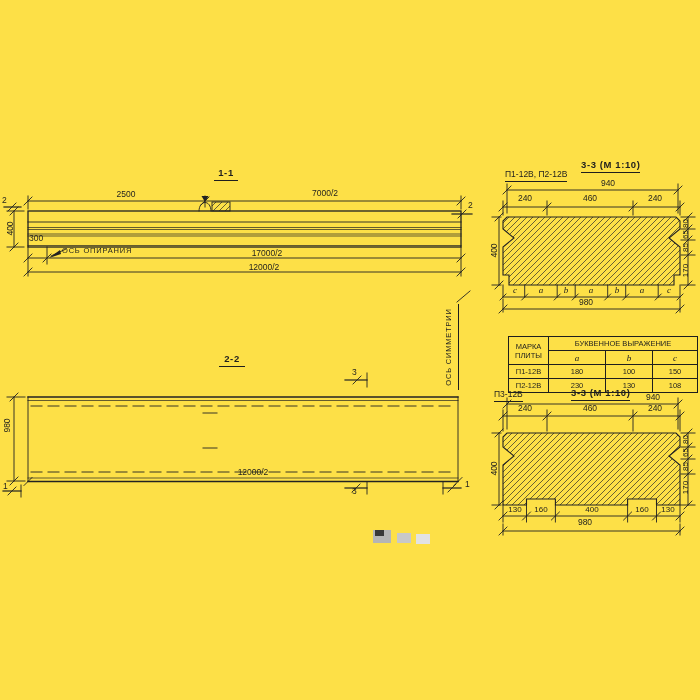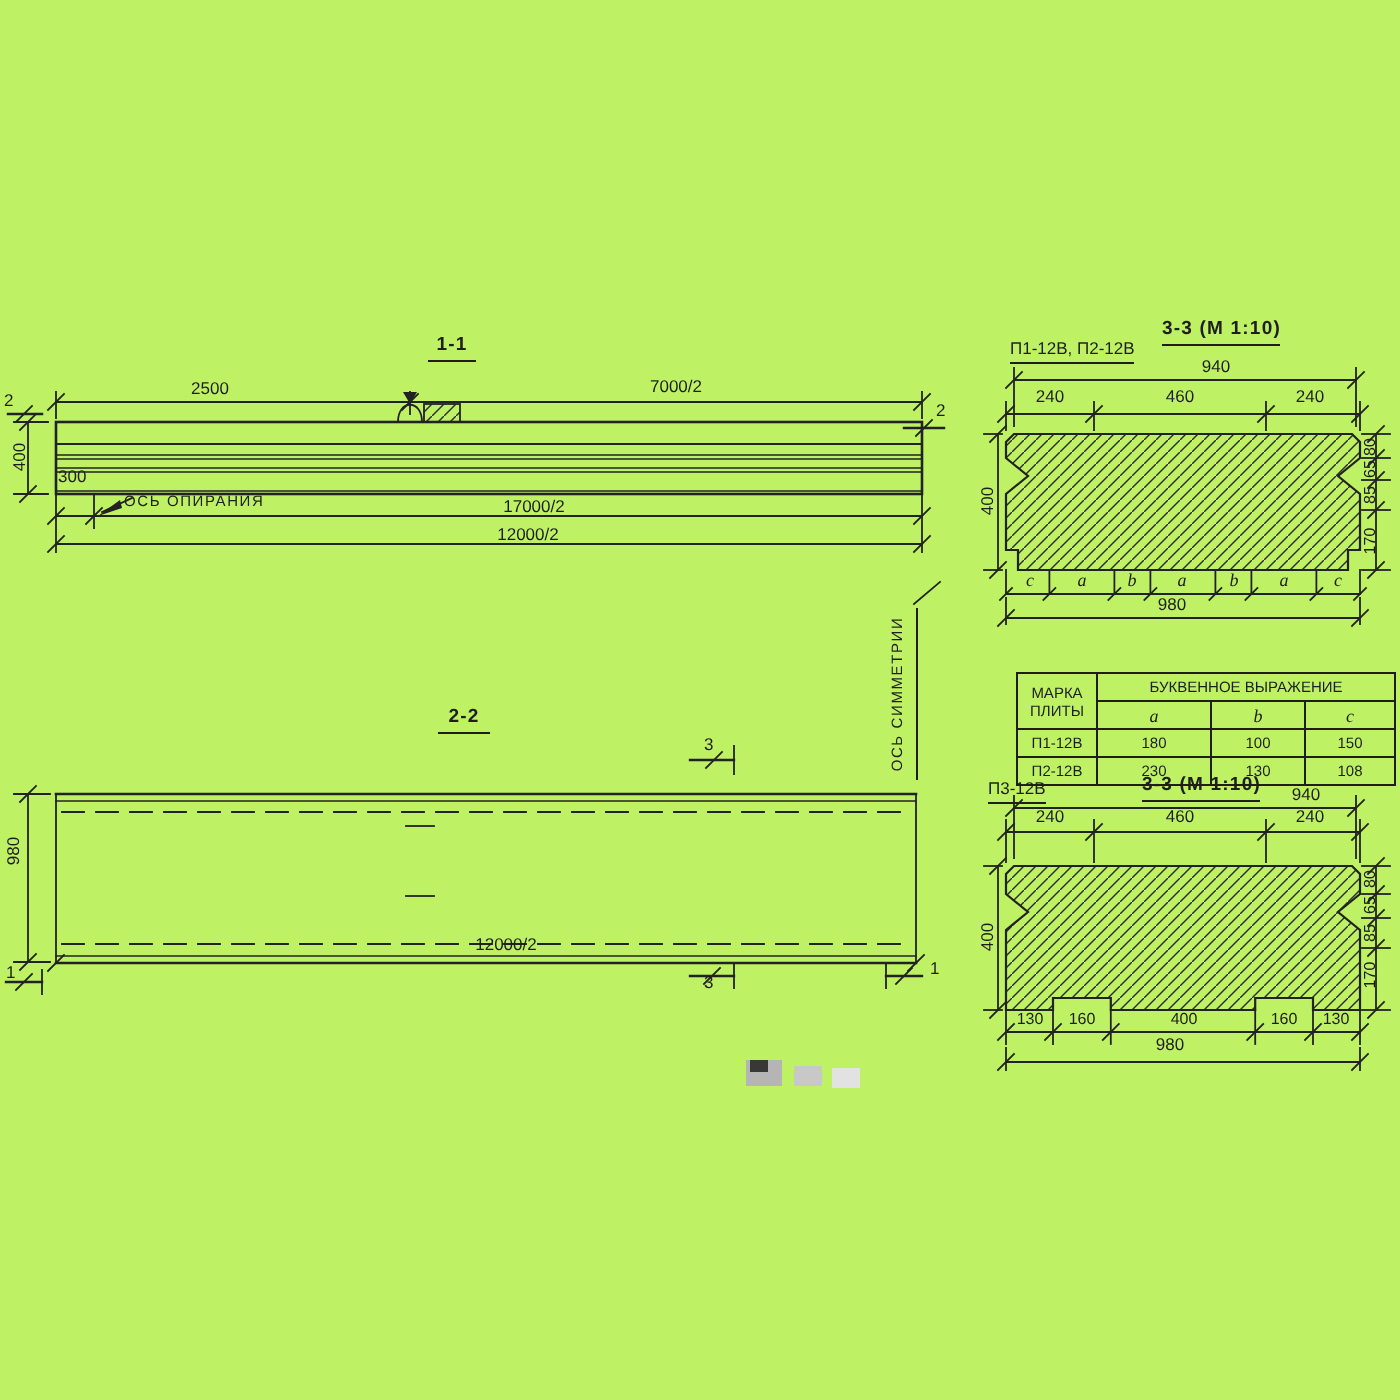"1-1" #canvas { background: #bef264 -> #fde047 }
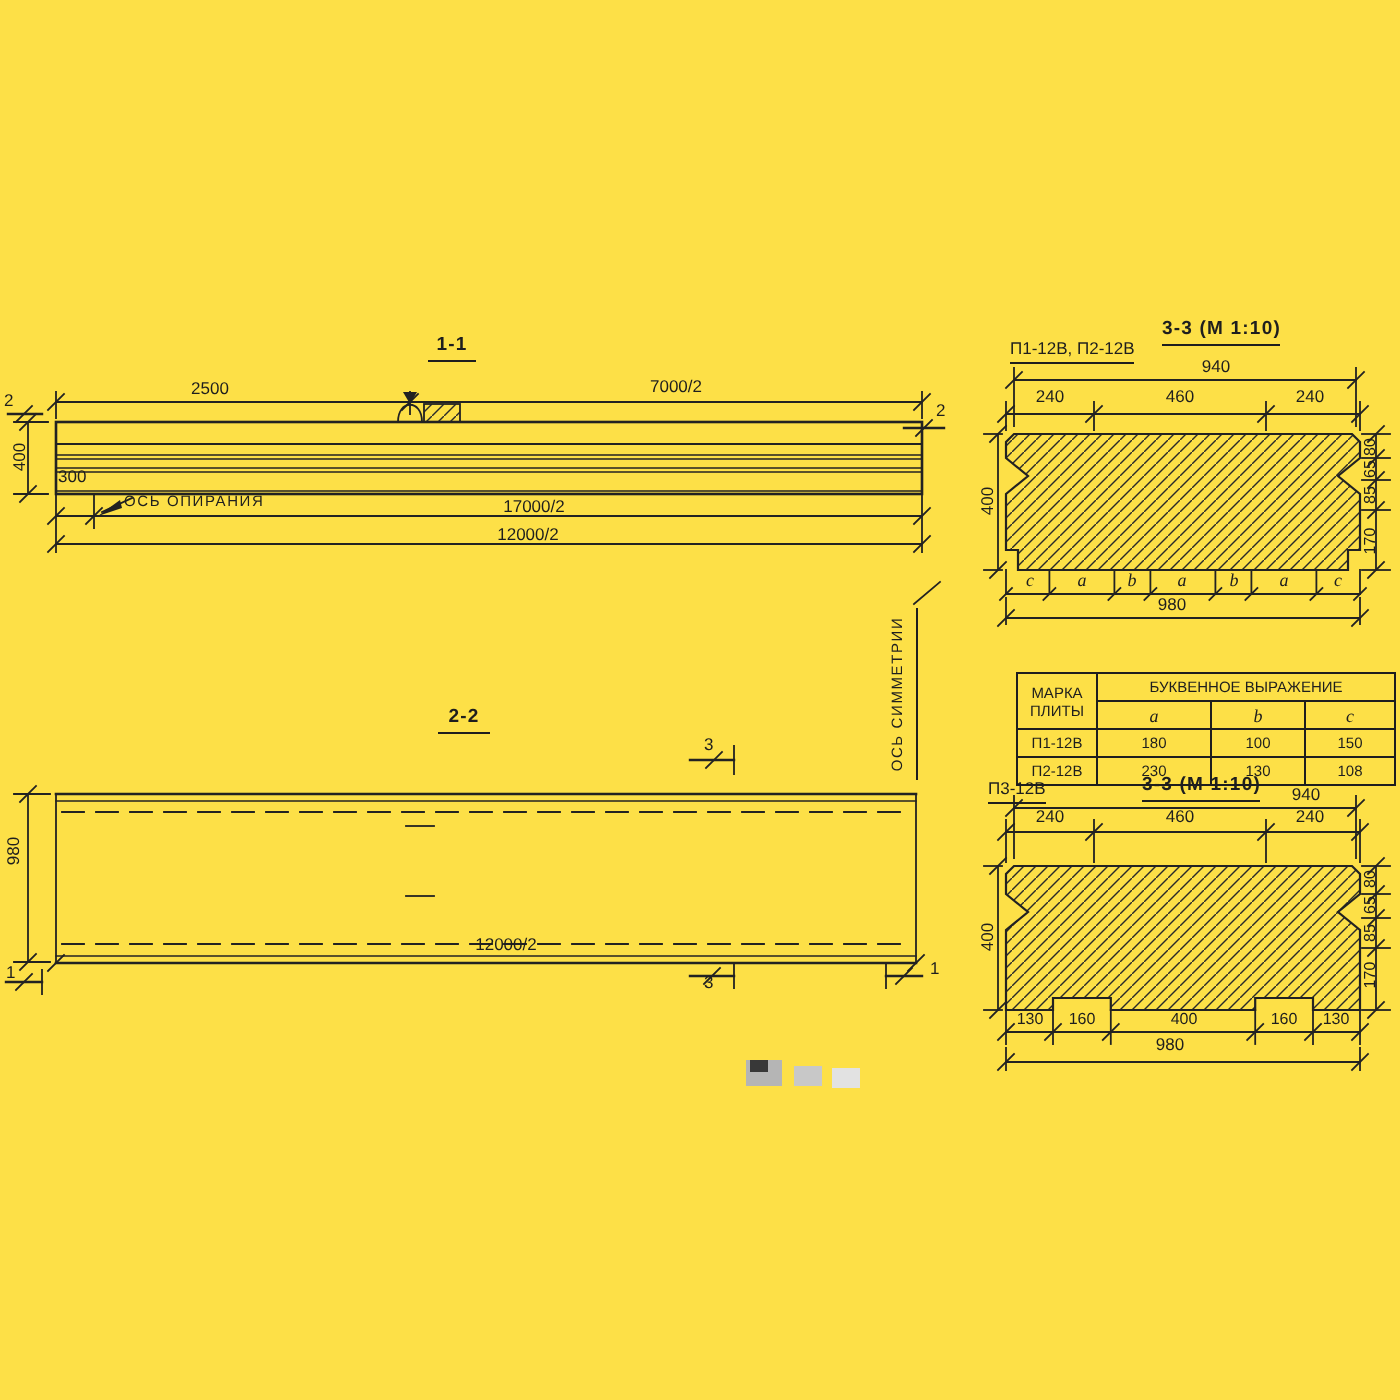"2500" div.t { left: 90px -> 111px }
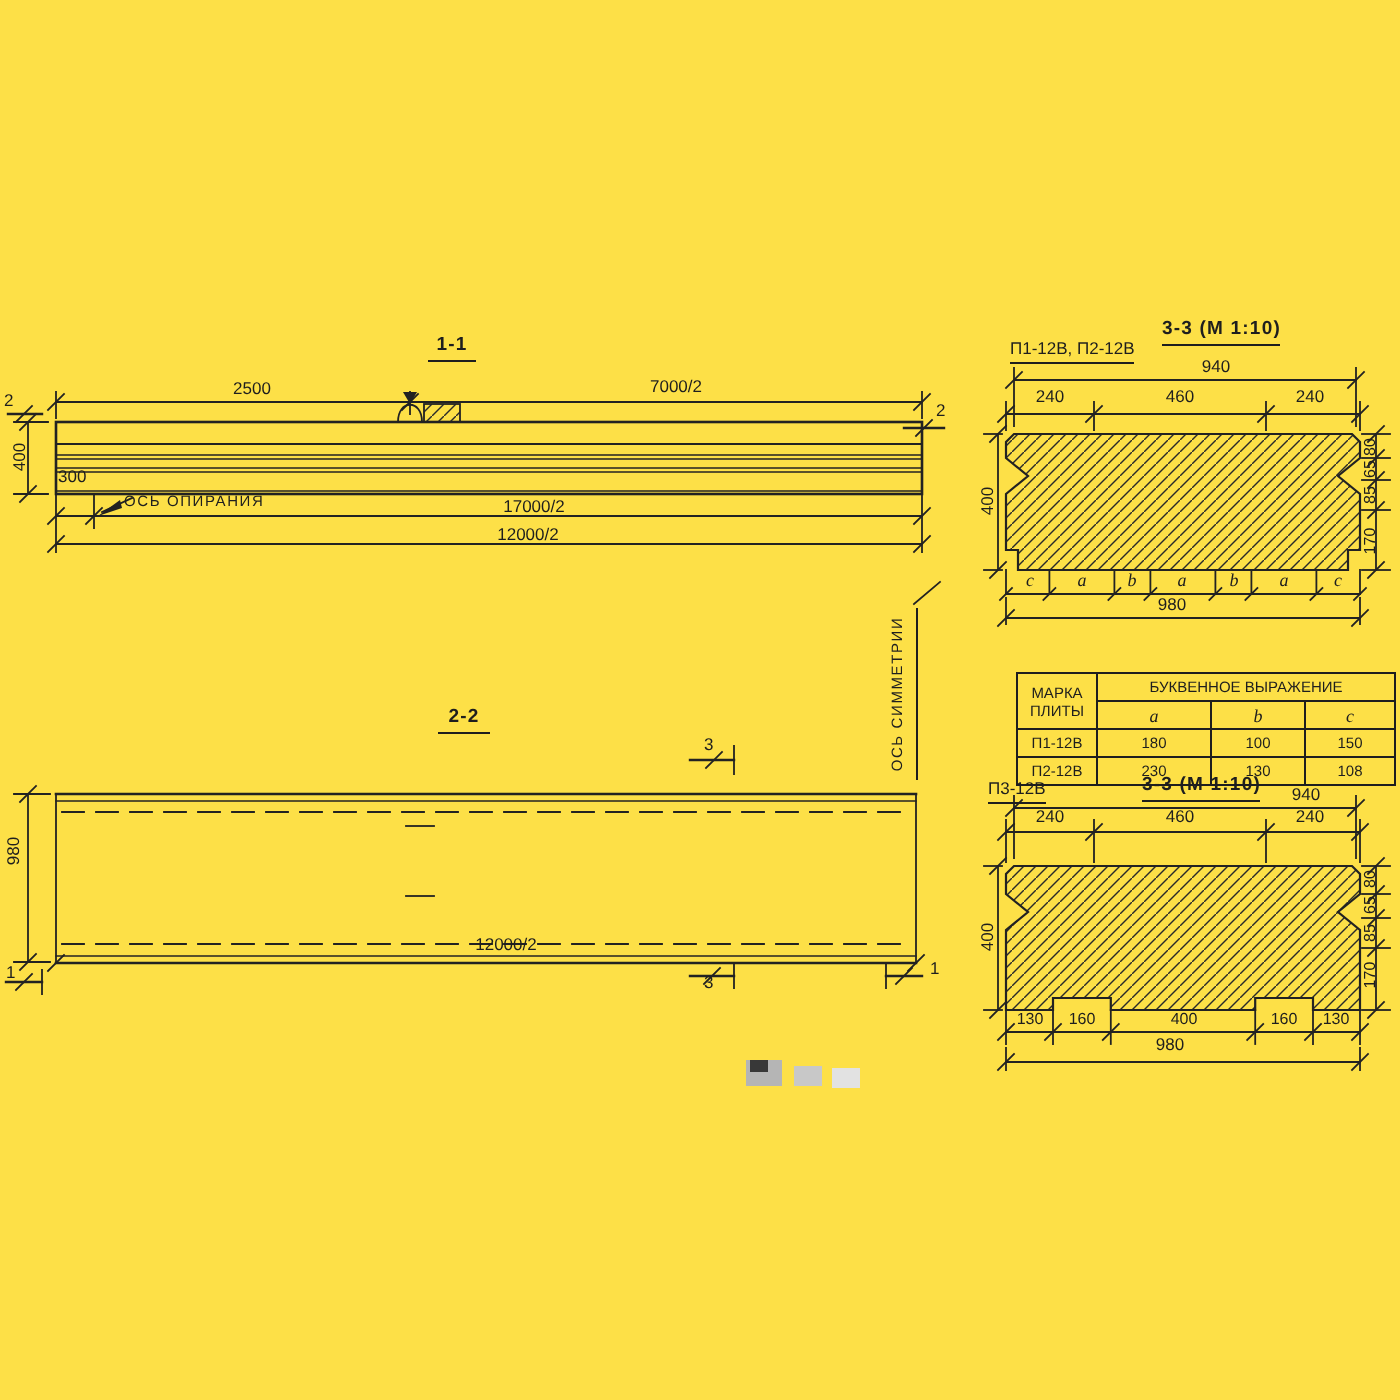"7000/2" div.t { left: 320px -> 307px }
